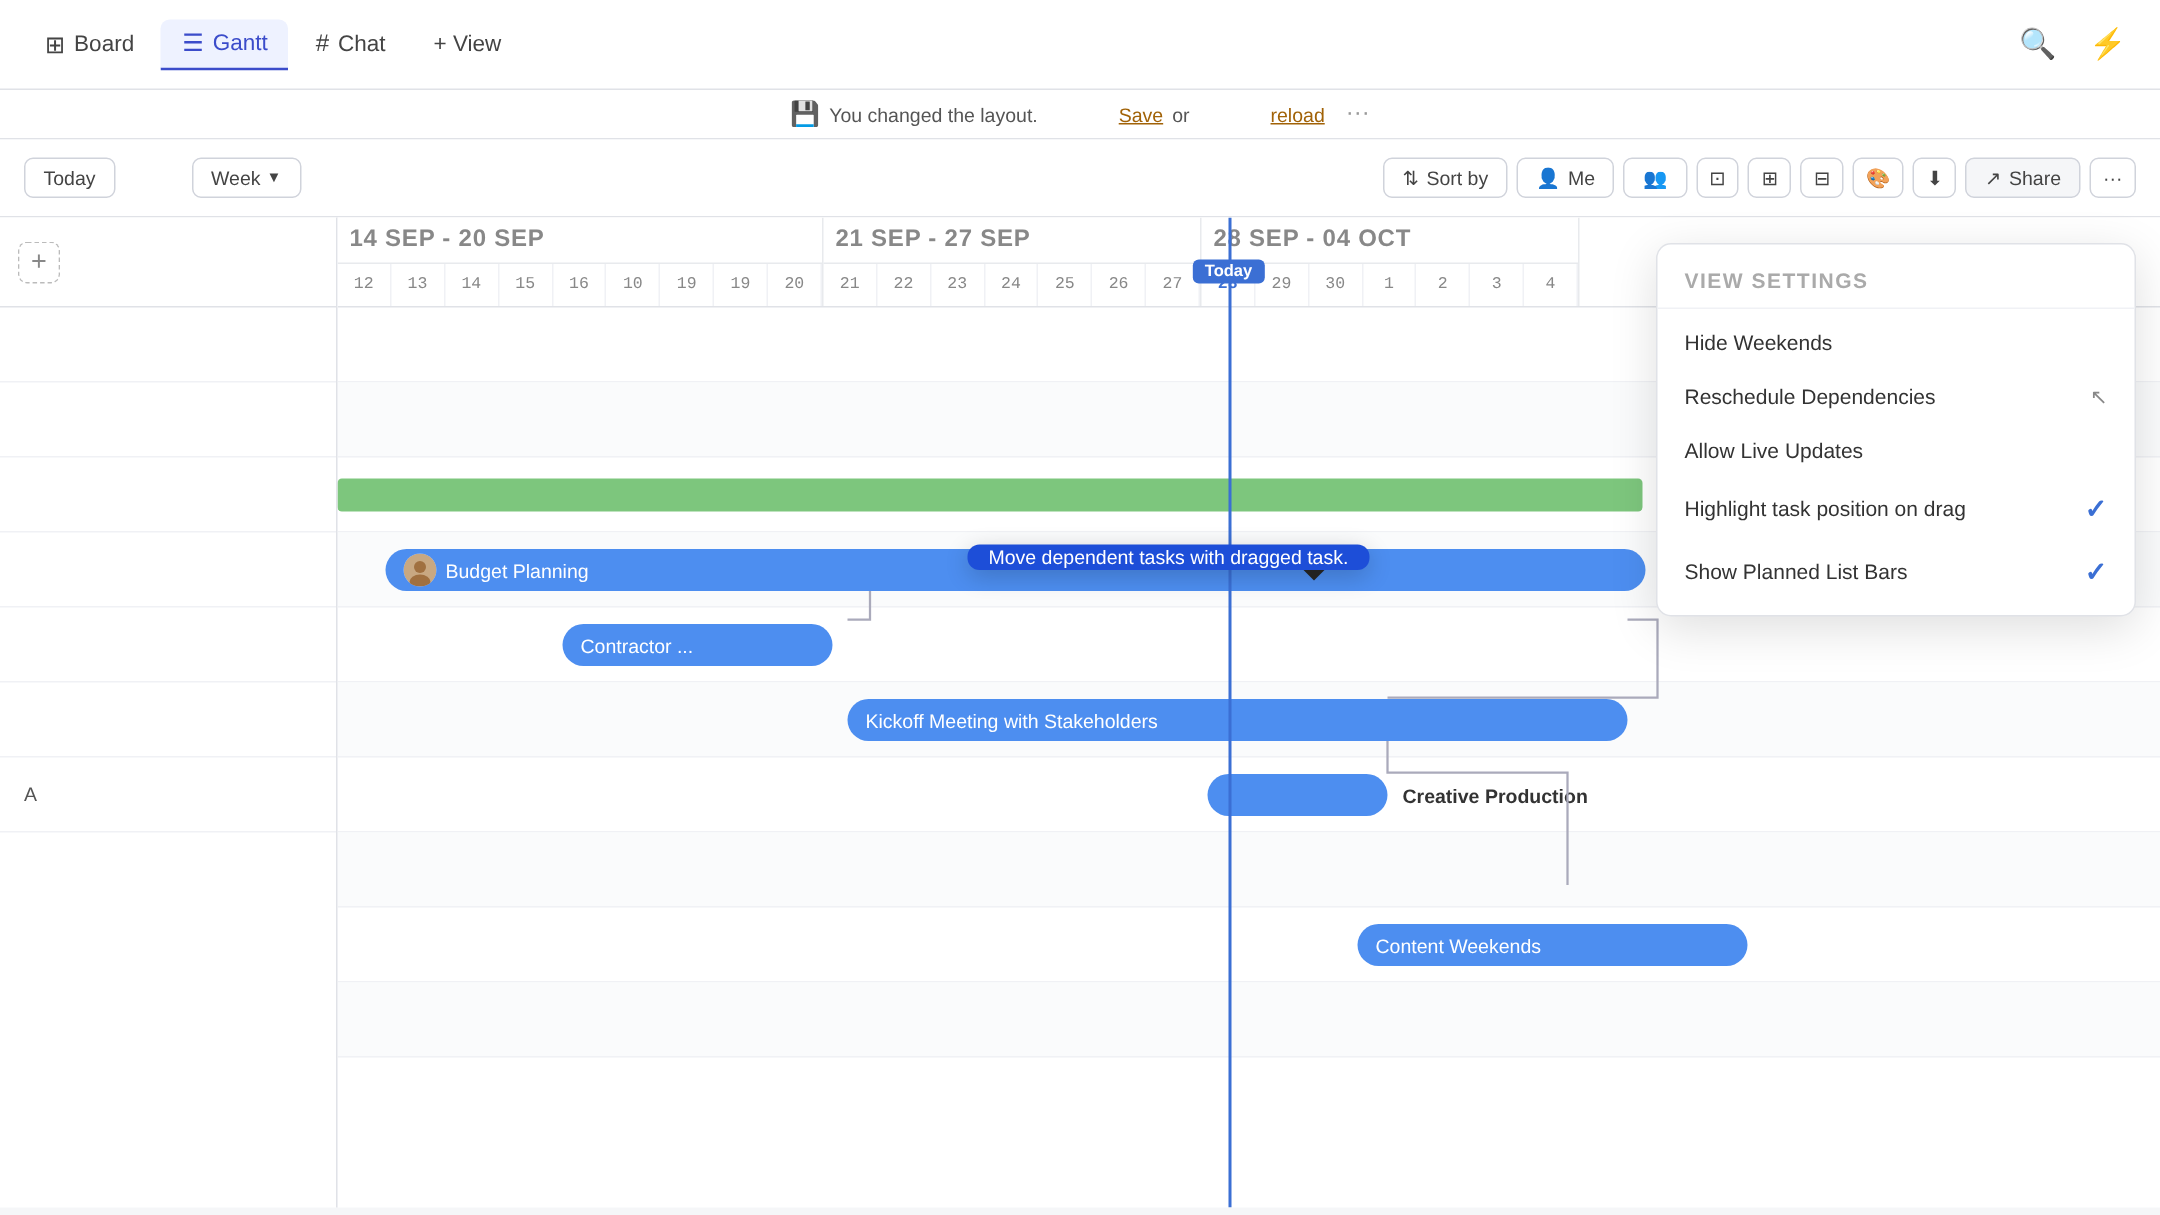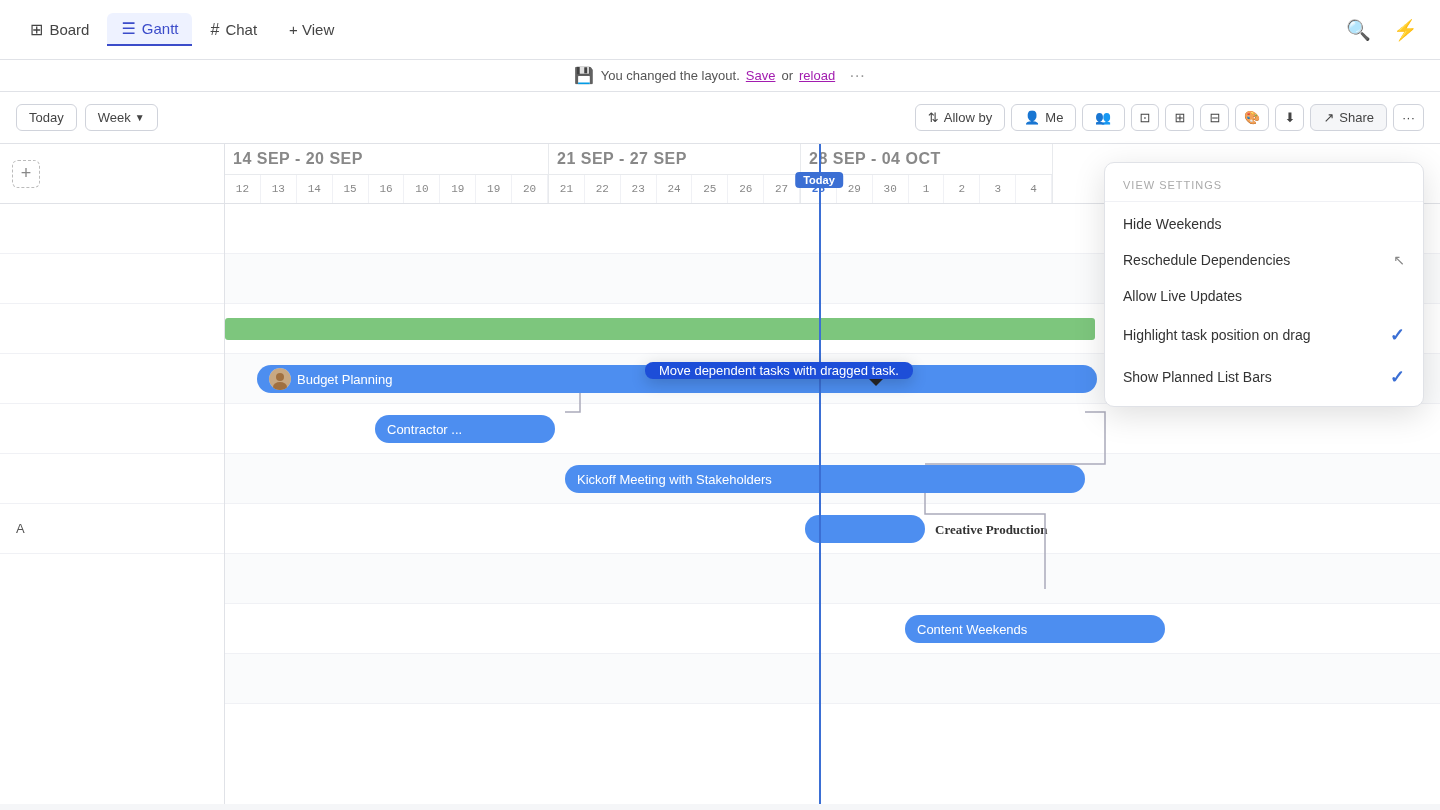"Save" .notif-bar a { color: #a21caf -> #a16207; margin-left: none -> 48px }
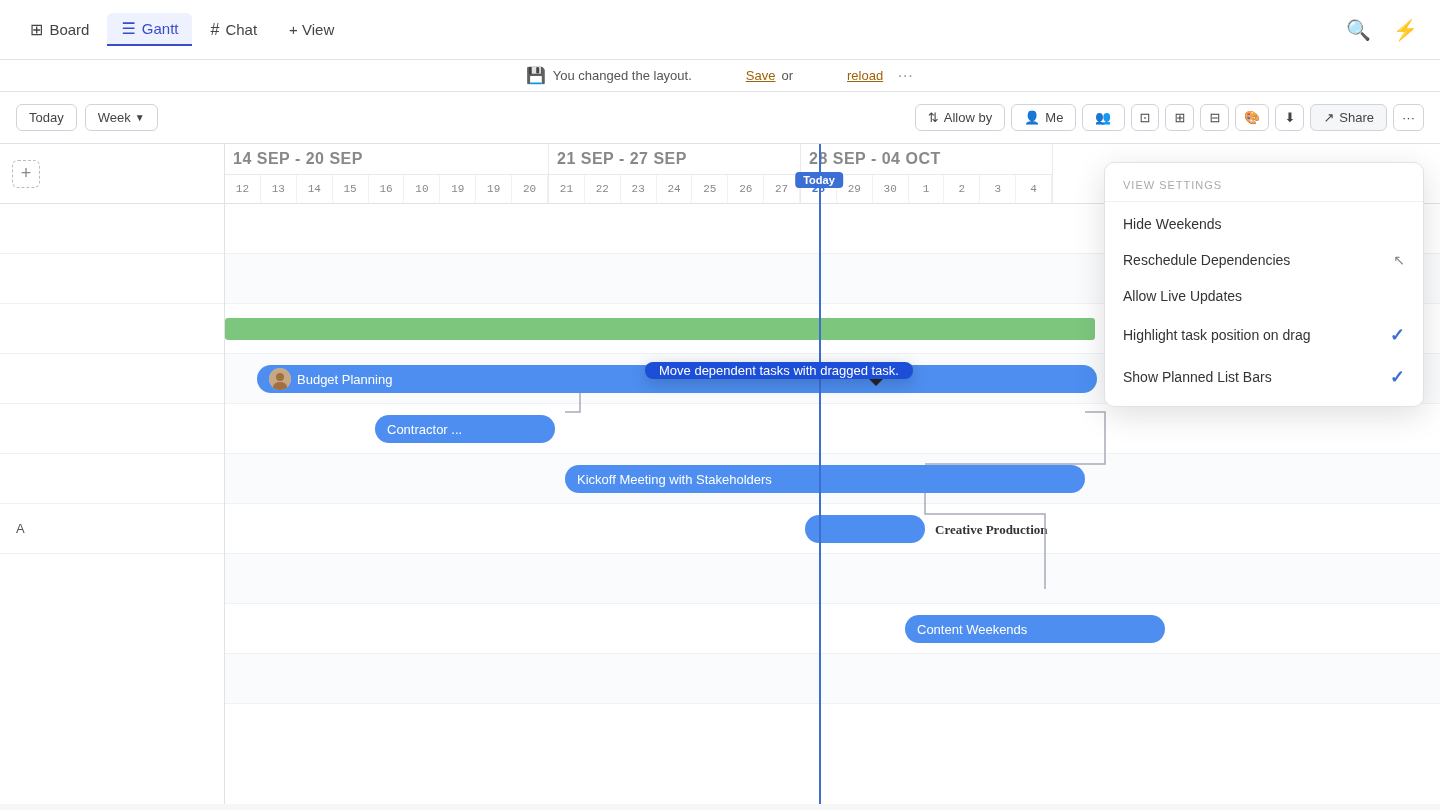"Week" .week-btn { margin-left: none -> 43px }
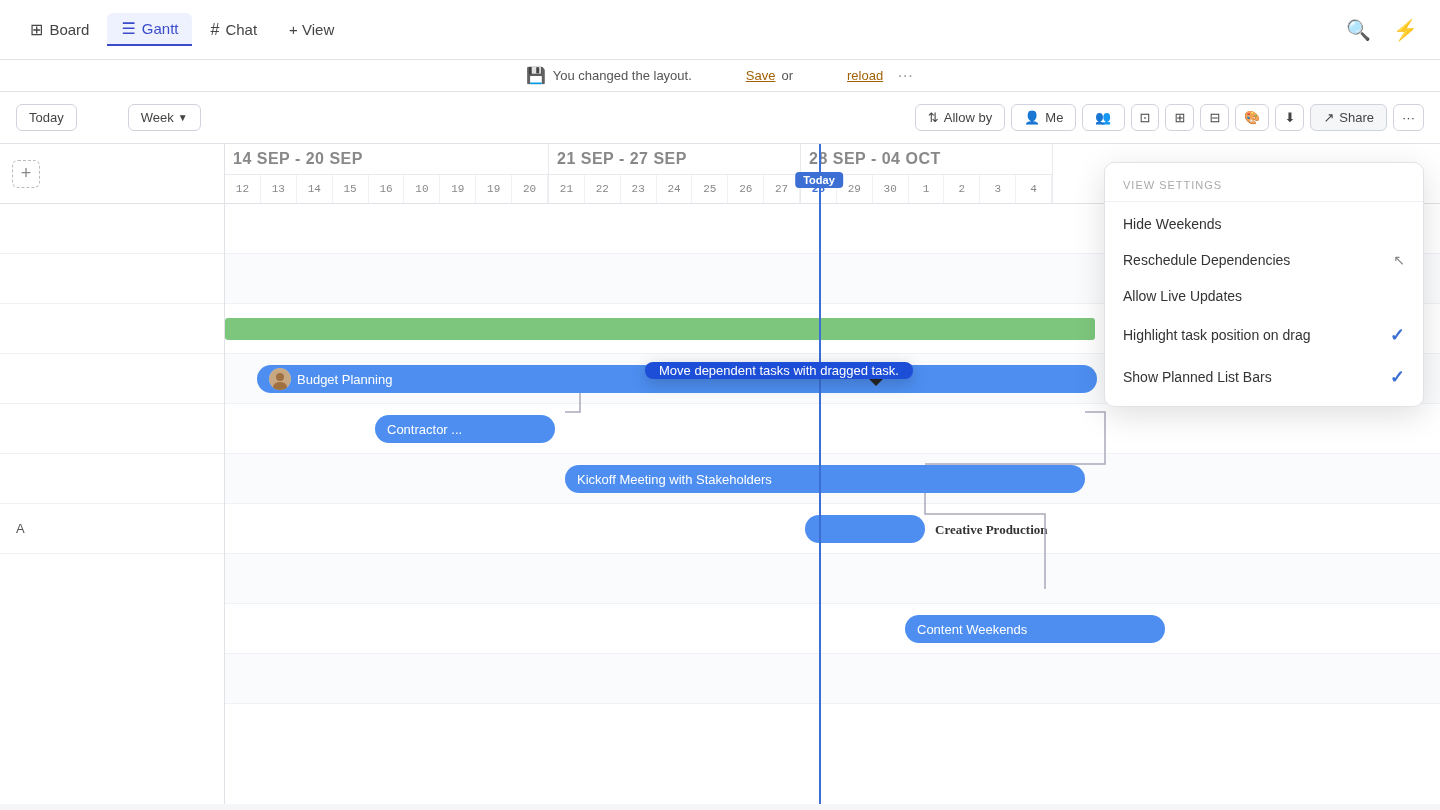"Allow by" span { text: Allow -> Sort }
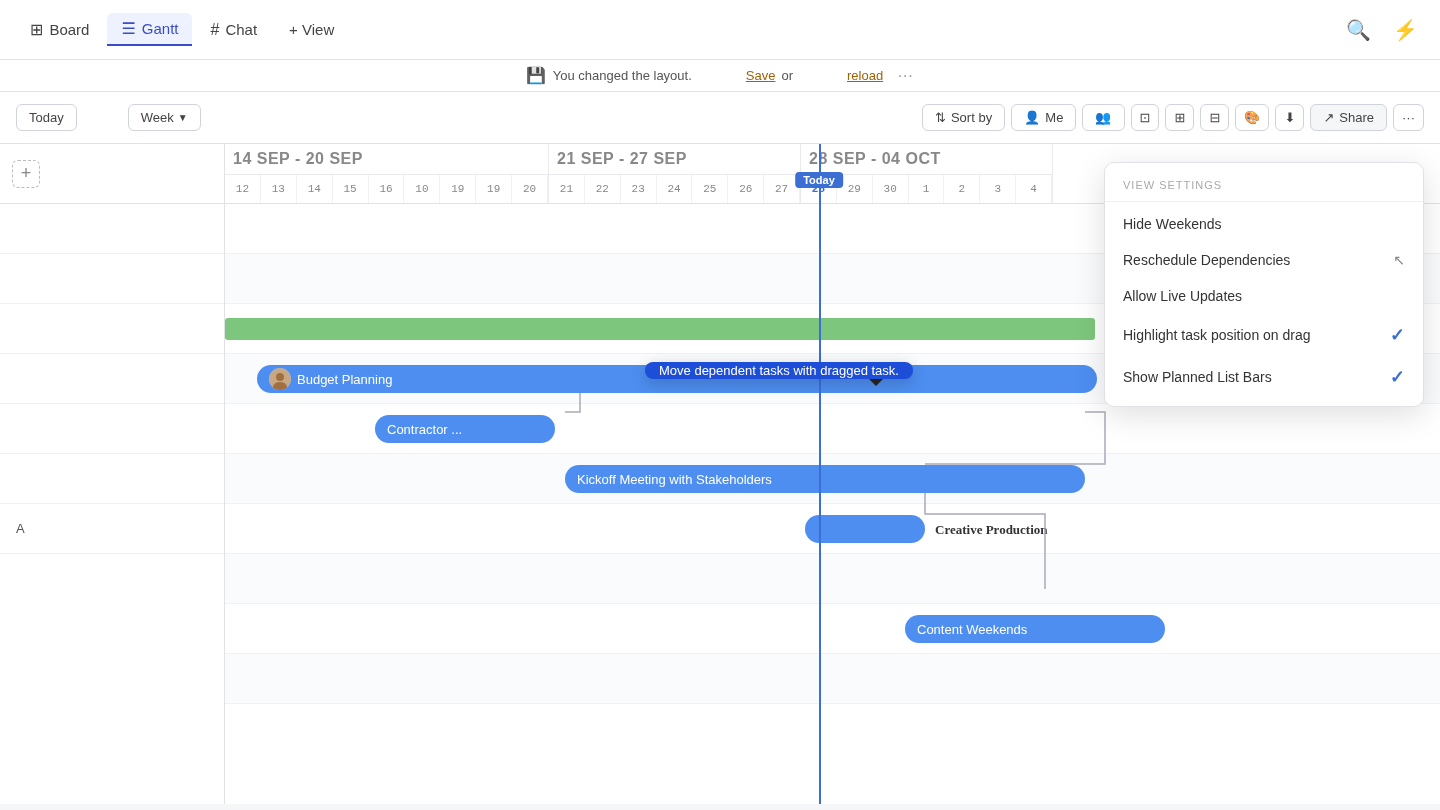"VIEW SETTINGS" .dropdown-header { font-size: 11px -> 14px; font-weight: 400 -> 700 }
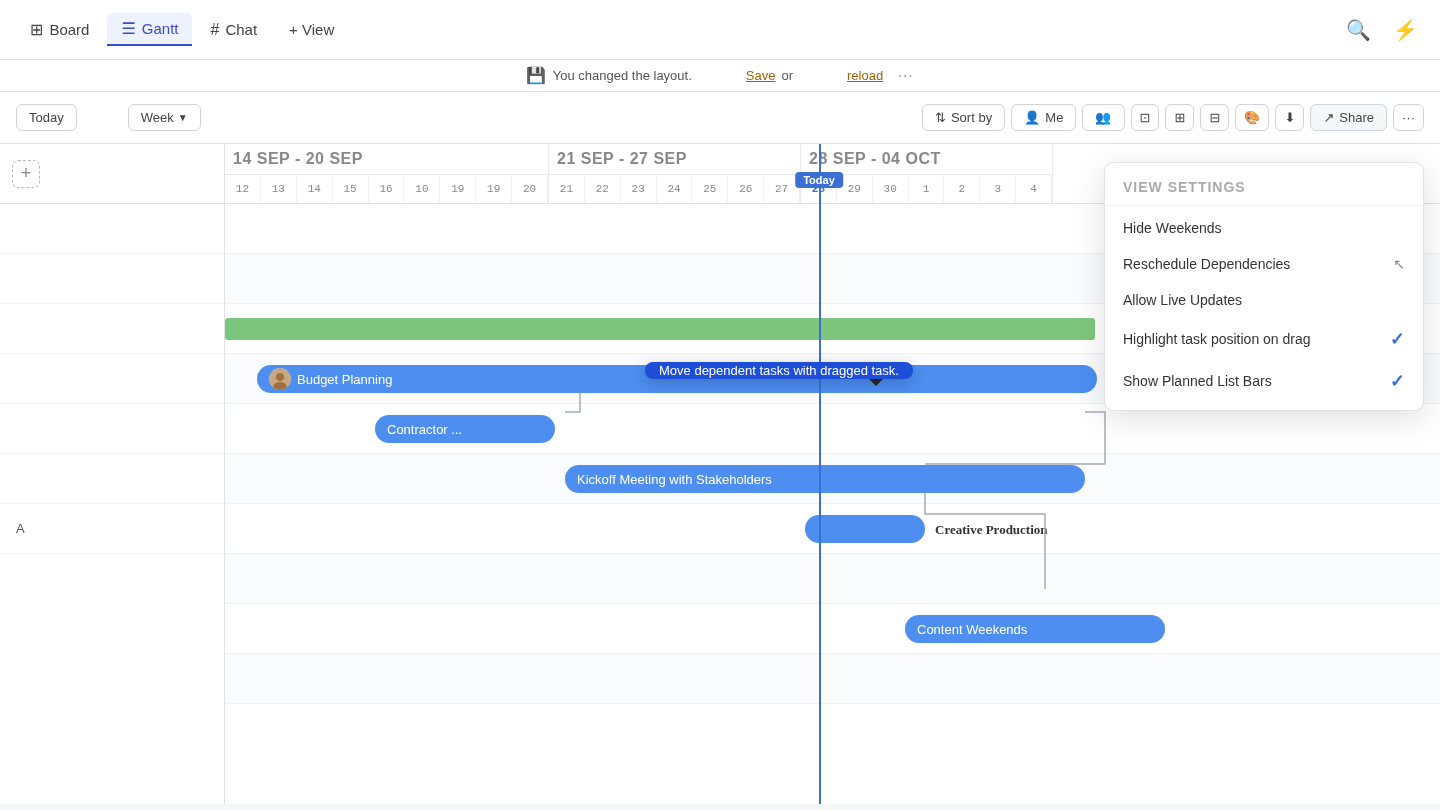"Creative Production" div.gantt-row { font-family: Liberation Serif, serif -> none }
